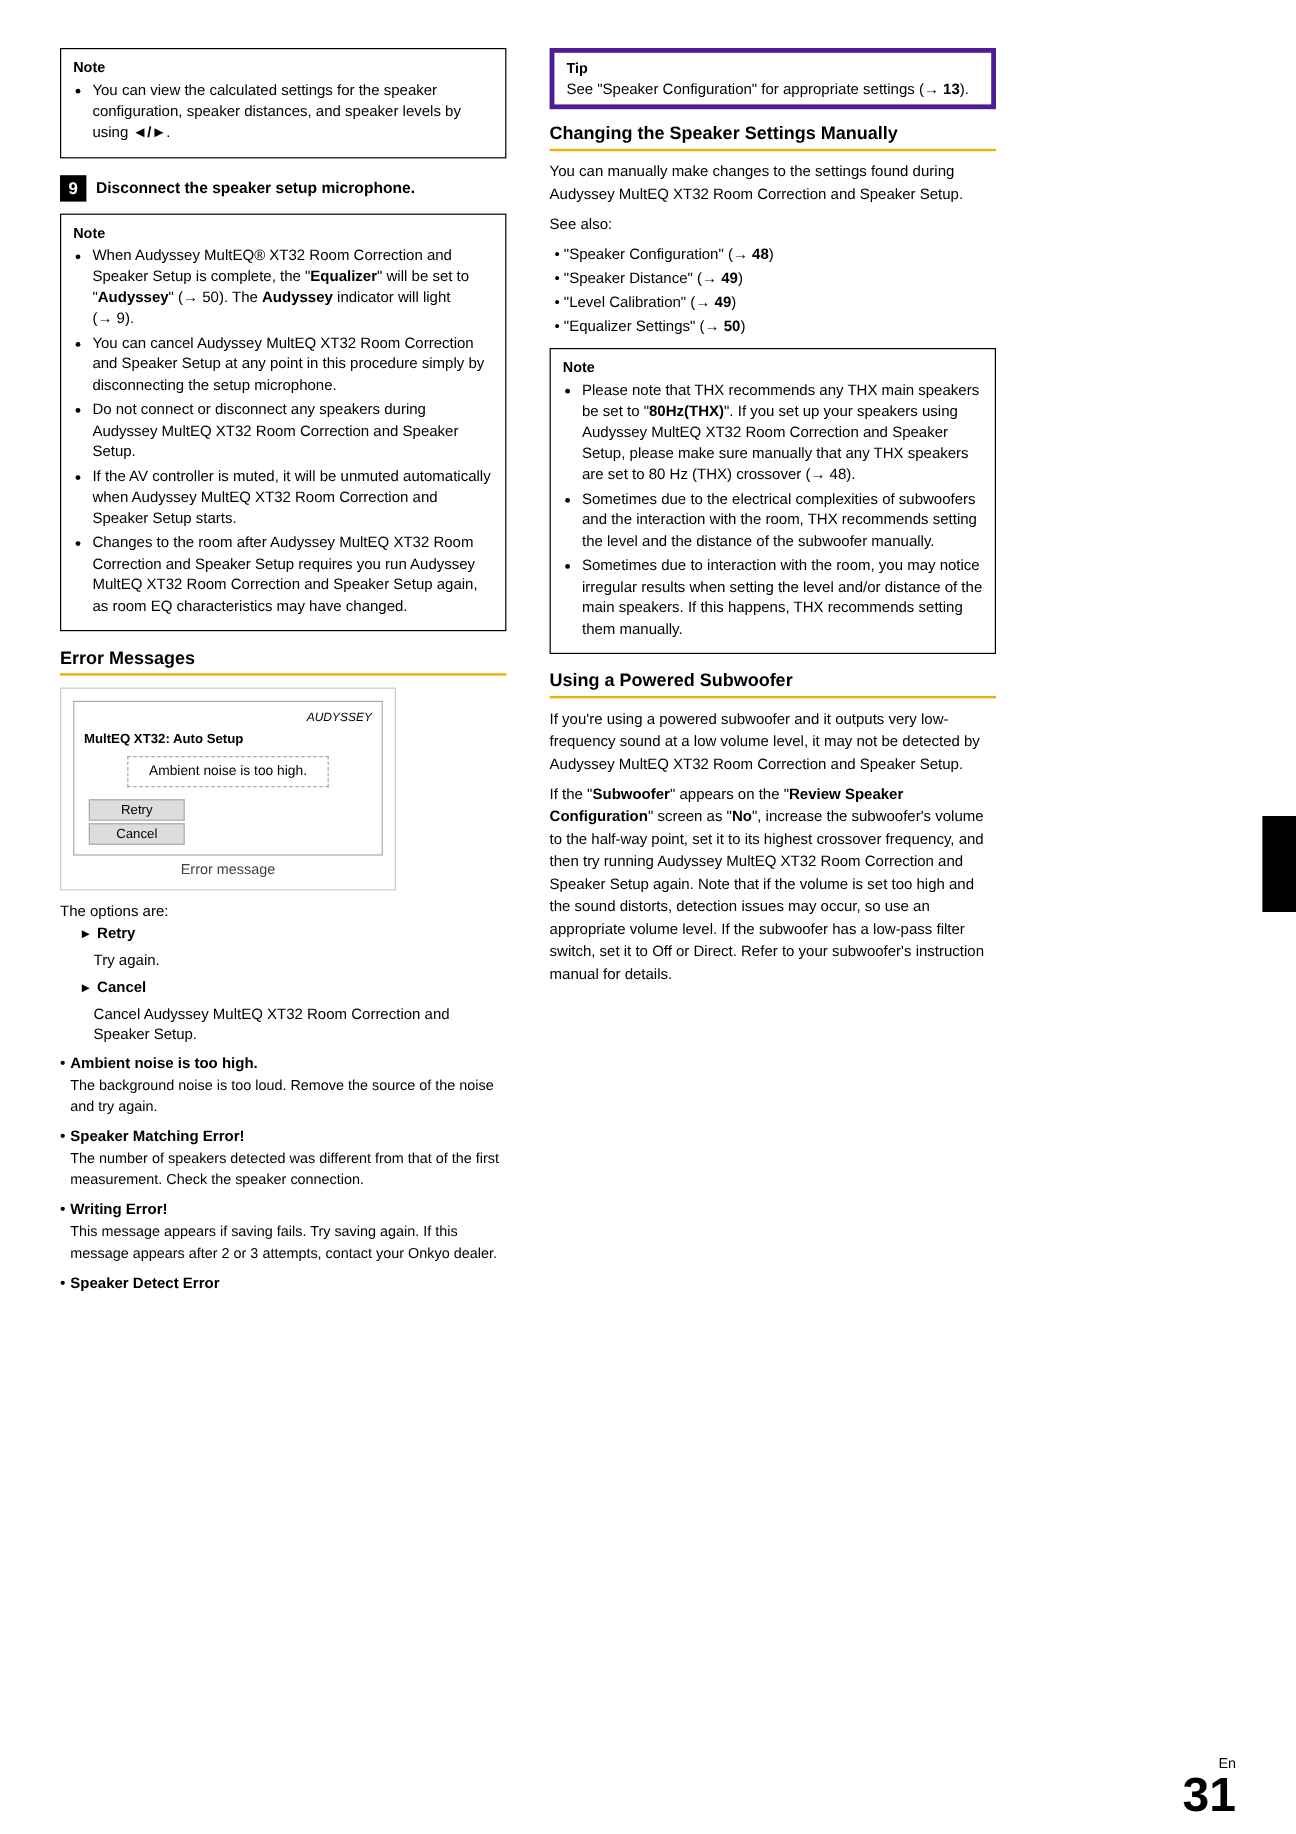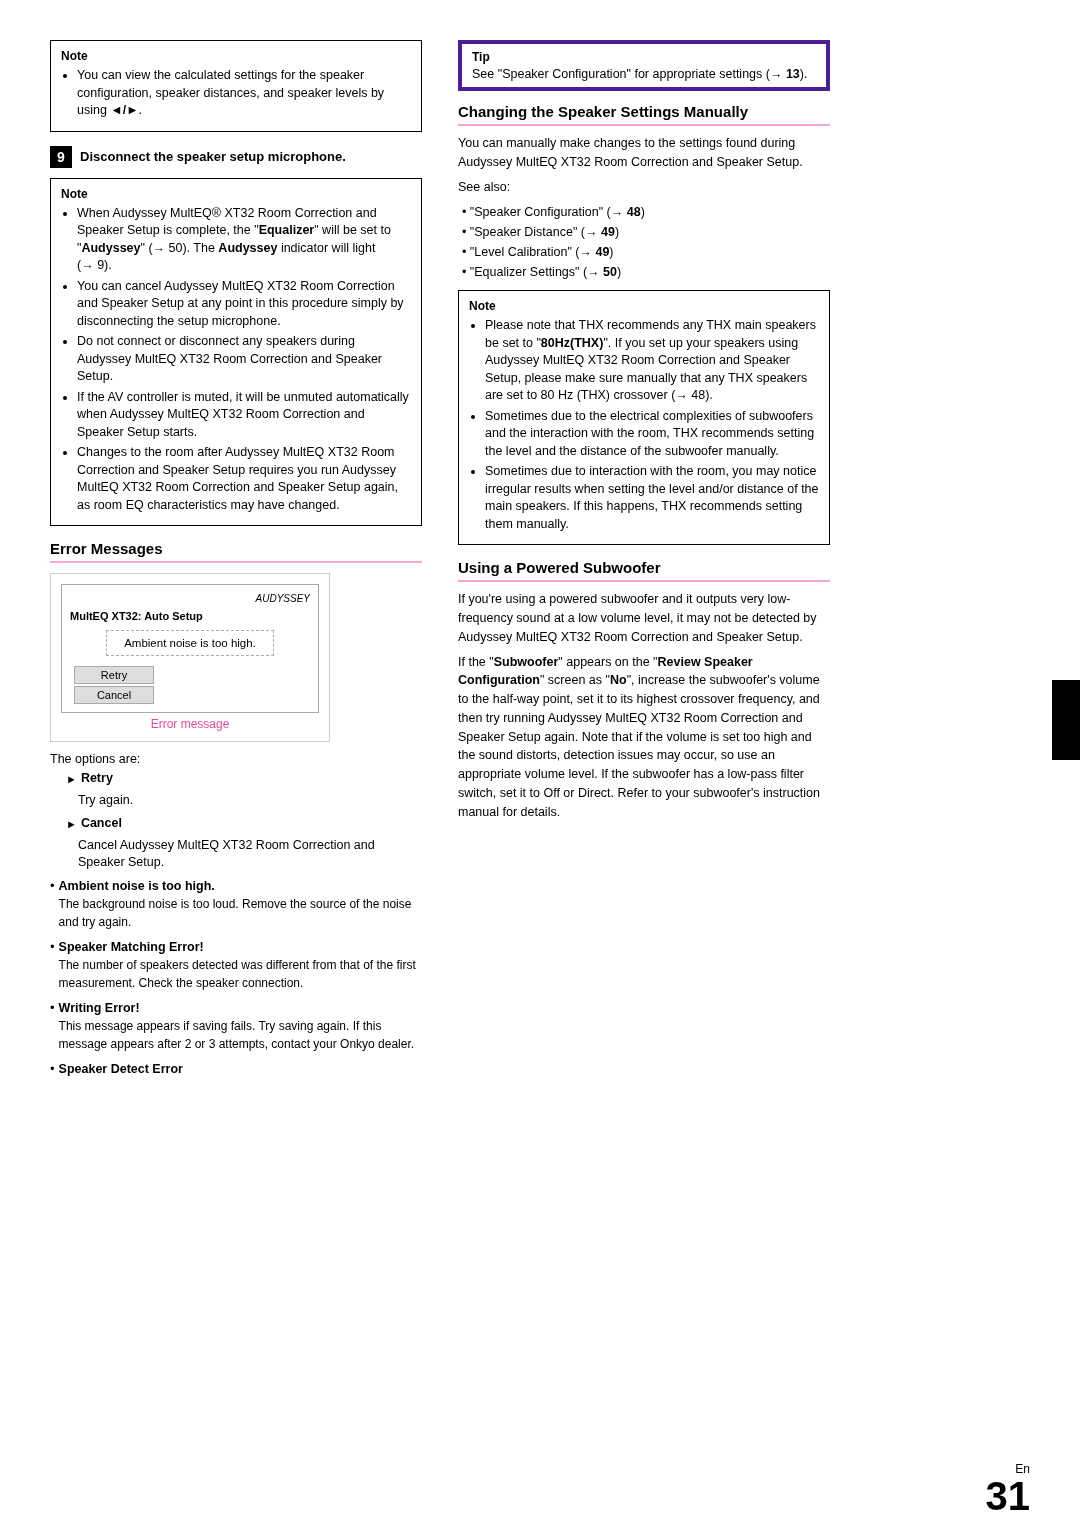"Changing the Speaker Settings Manually" .section-heading { border-bottom: 2px solid #f9a8d4 -> 2px solid #eab308 }
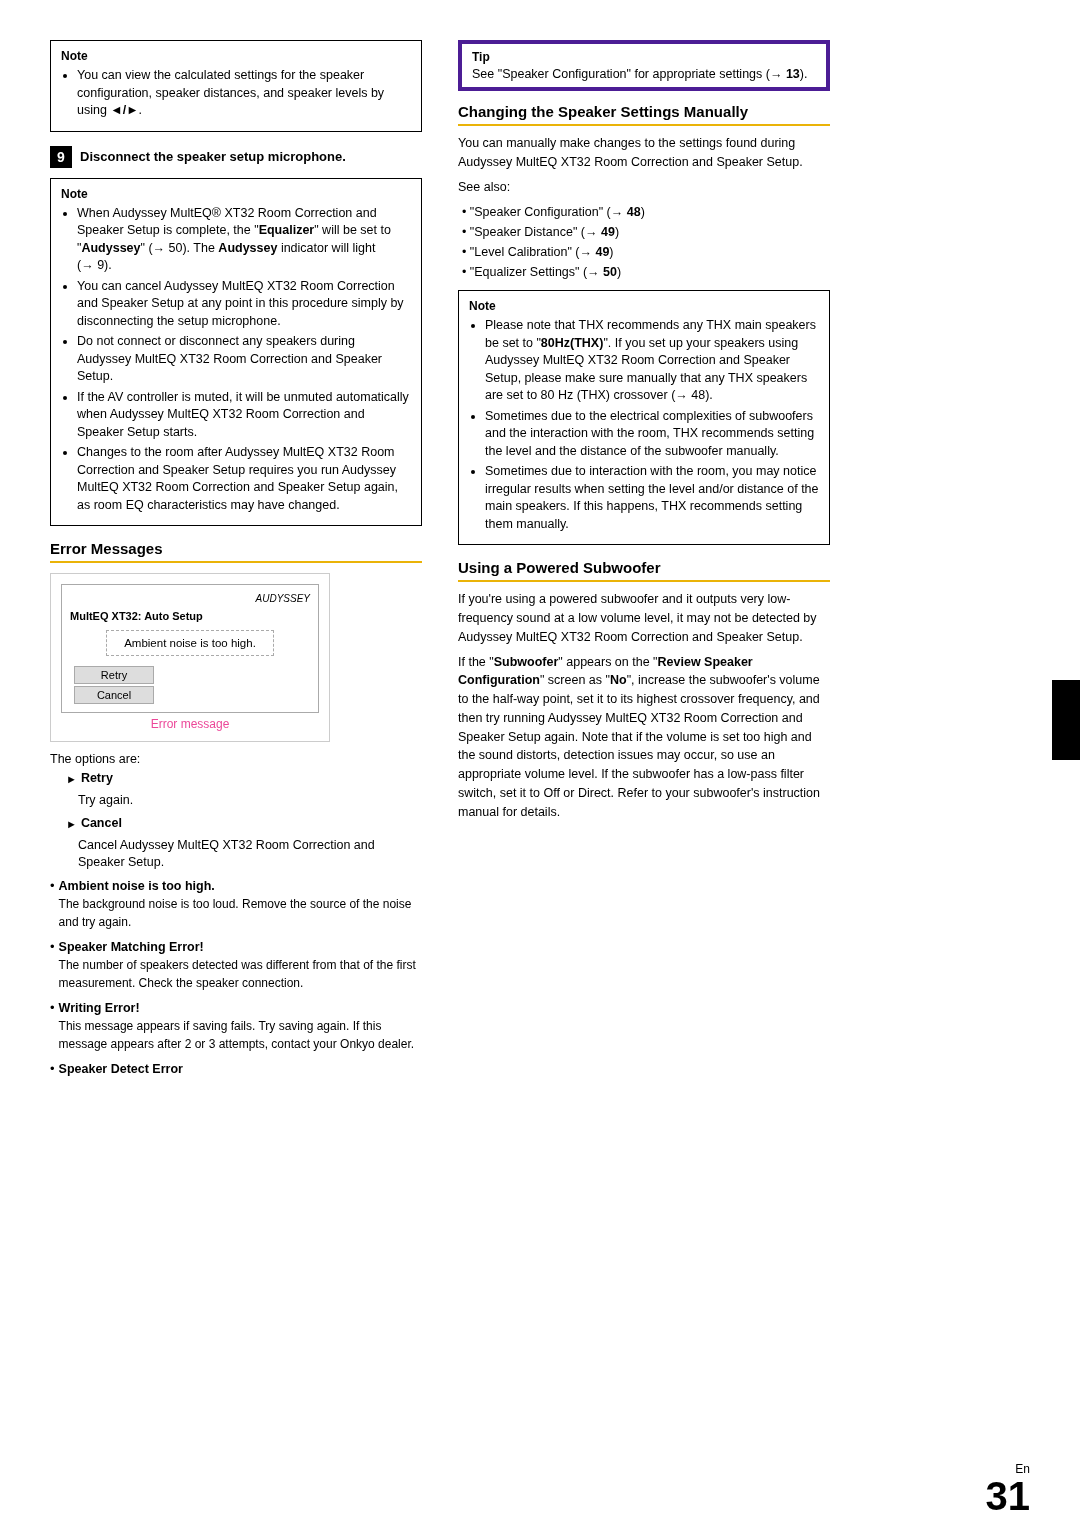"Error message" .error-caption { color: #ec4899 -> #404040 }
